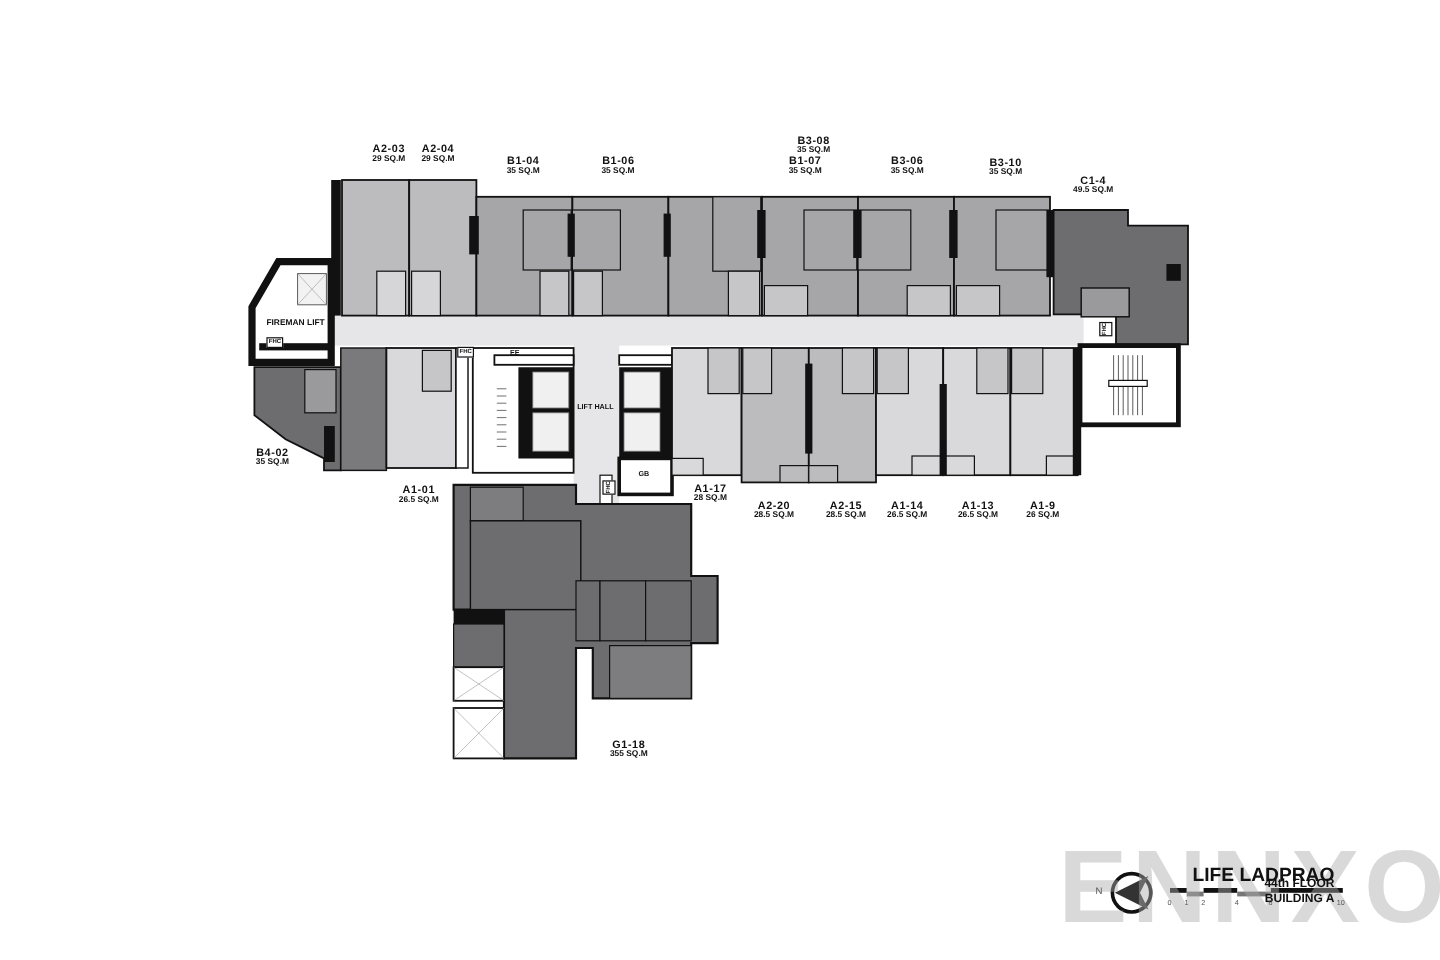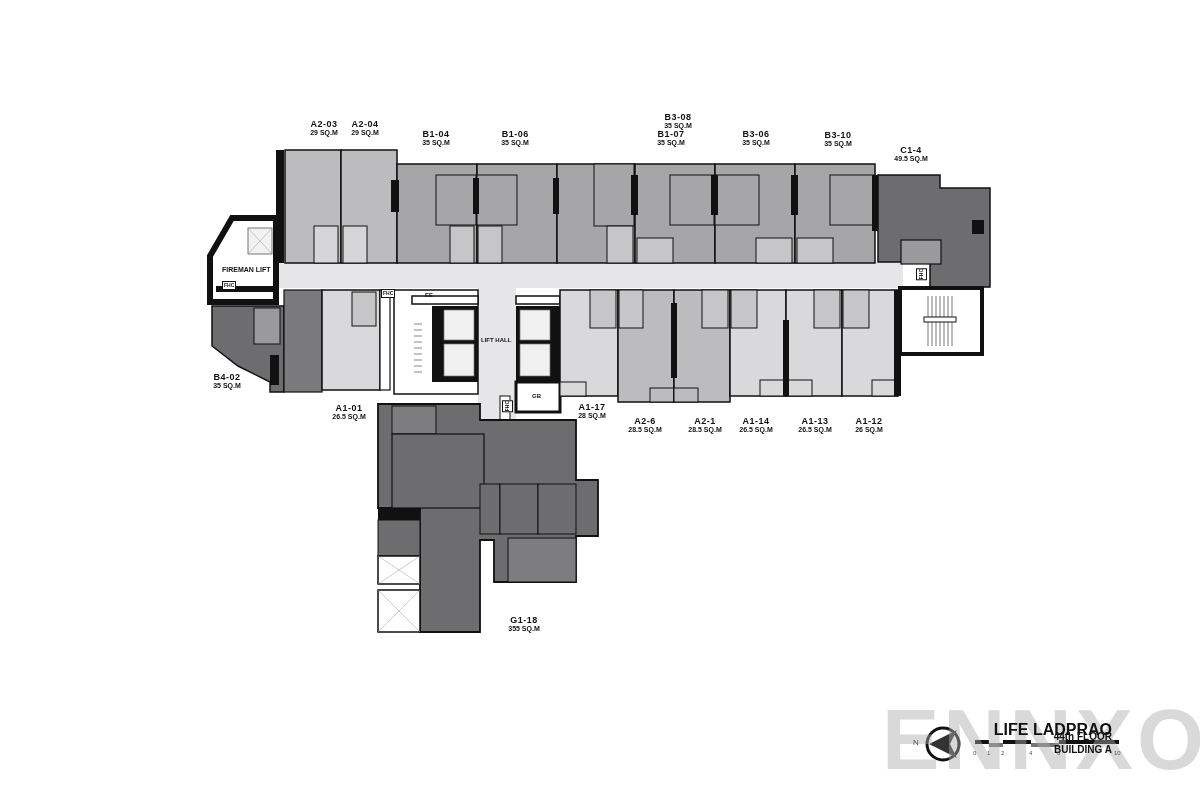"A2-6" span.code { text: A2-6 -> A2-20 }
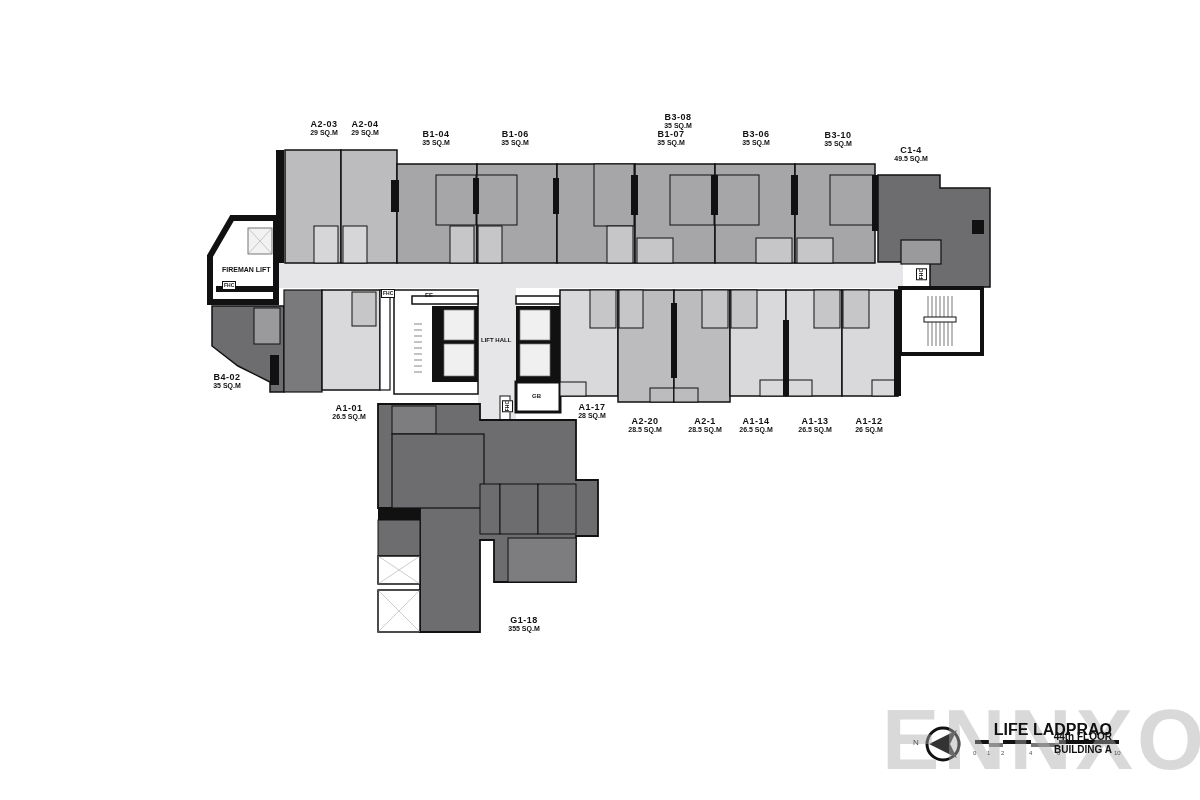"A2-1" span.code { text: A2-1 -> A2-15 }
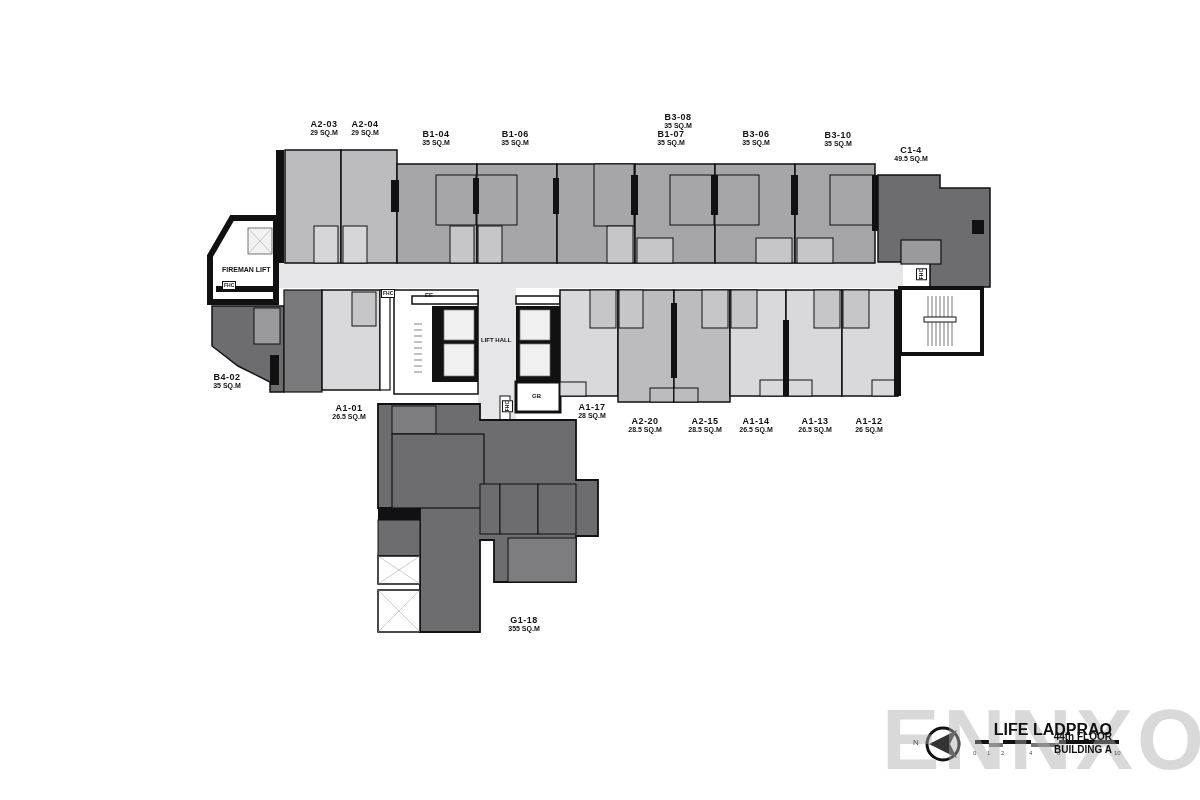"A1-12" span.code { text: A1-12 -> A1-9 }
